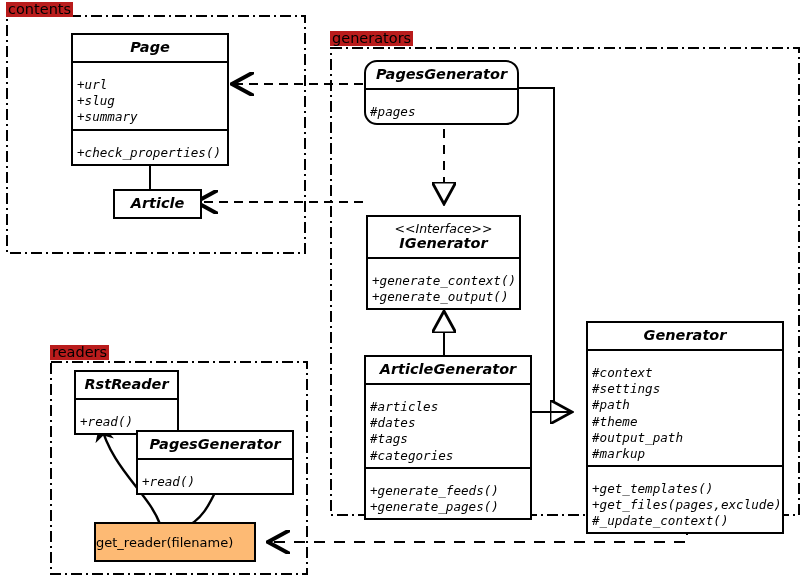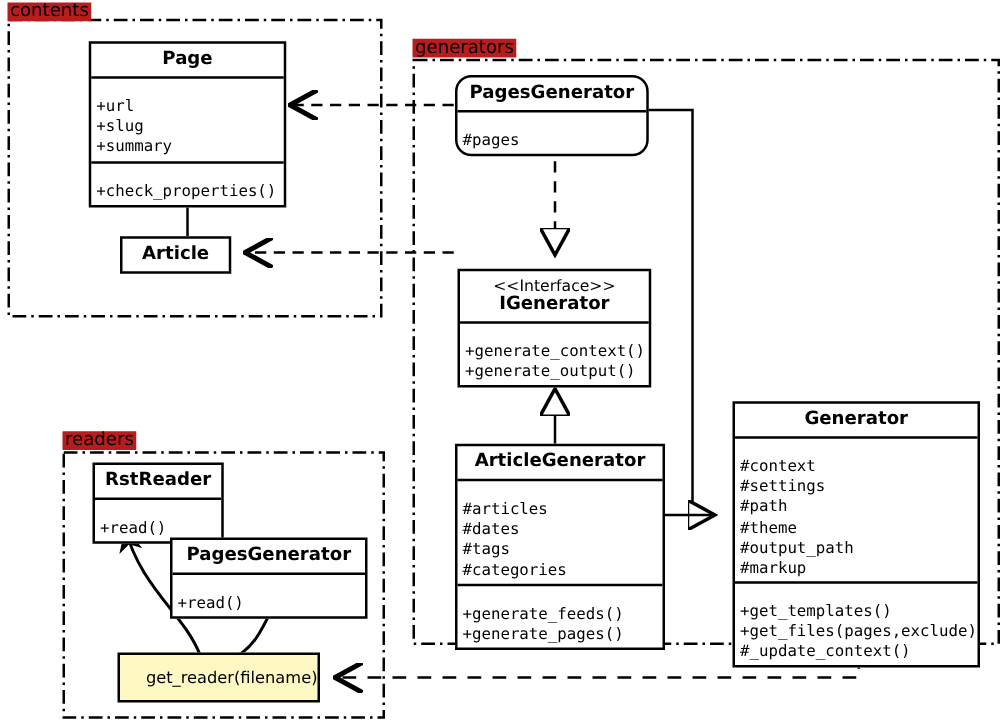"Page" .uml { font-style: none -> italic }
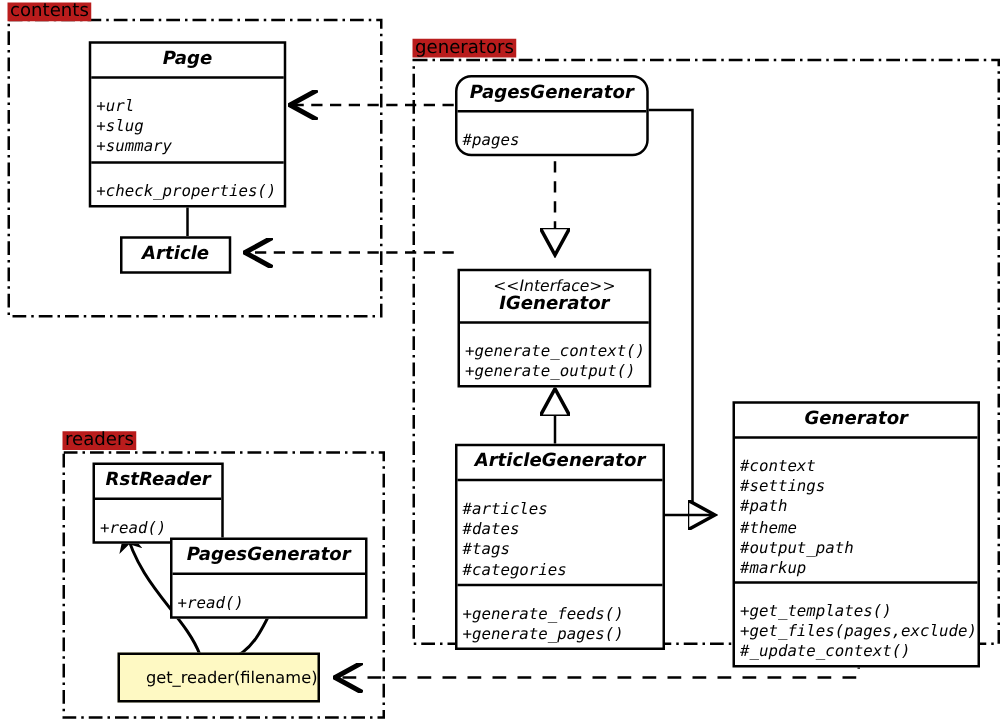"Article" div.uml { left: 96px -> 113px }
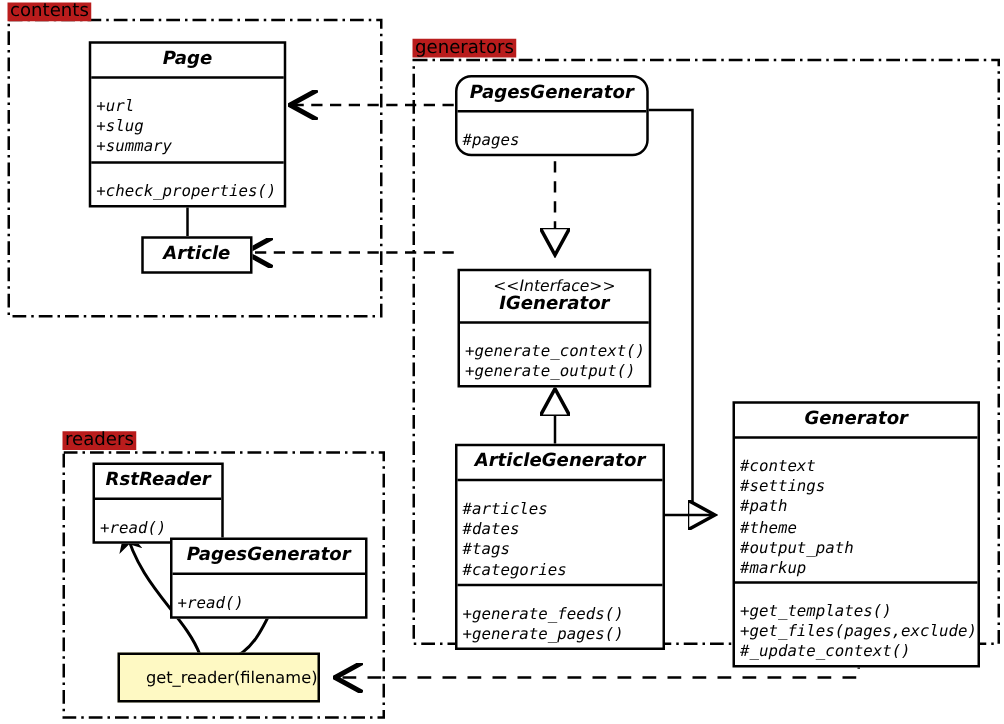"get_reader(filename)" .plainbox { background: #fef9c3 -> #fdba74; justify-content: flex-end -> flex-start }
